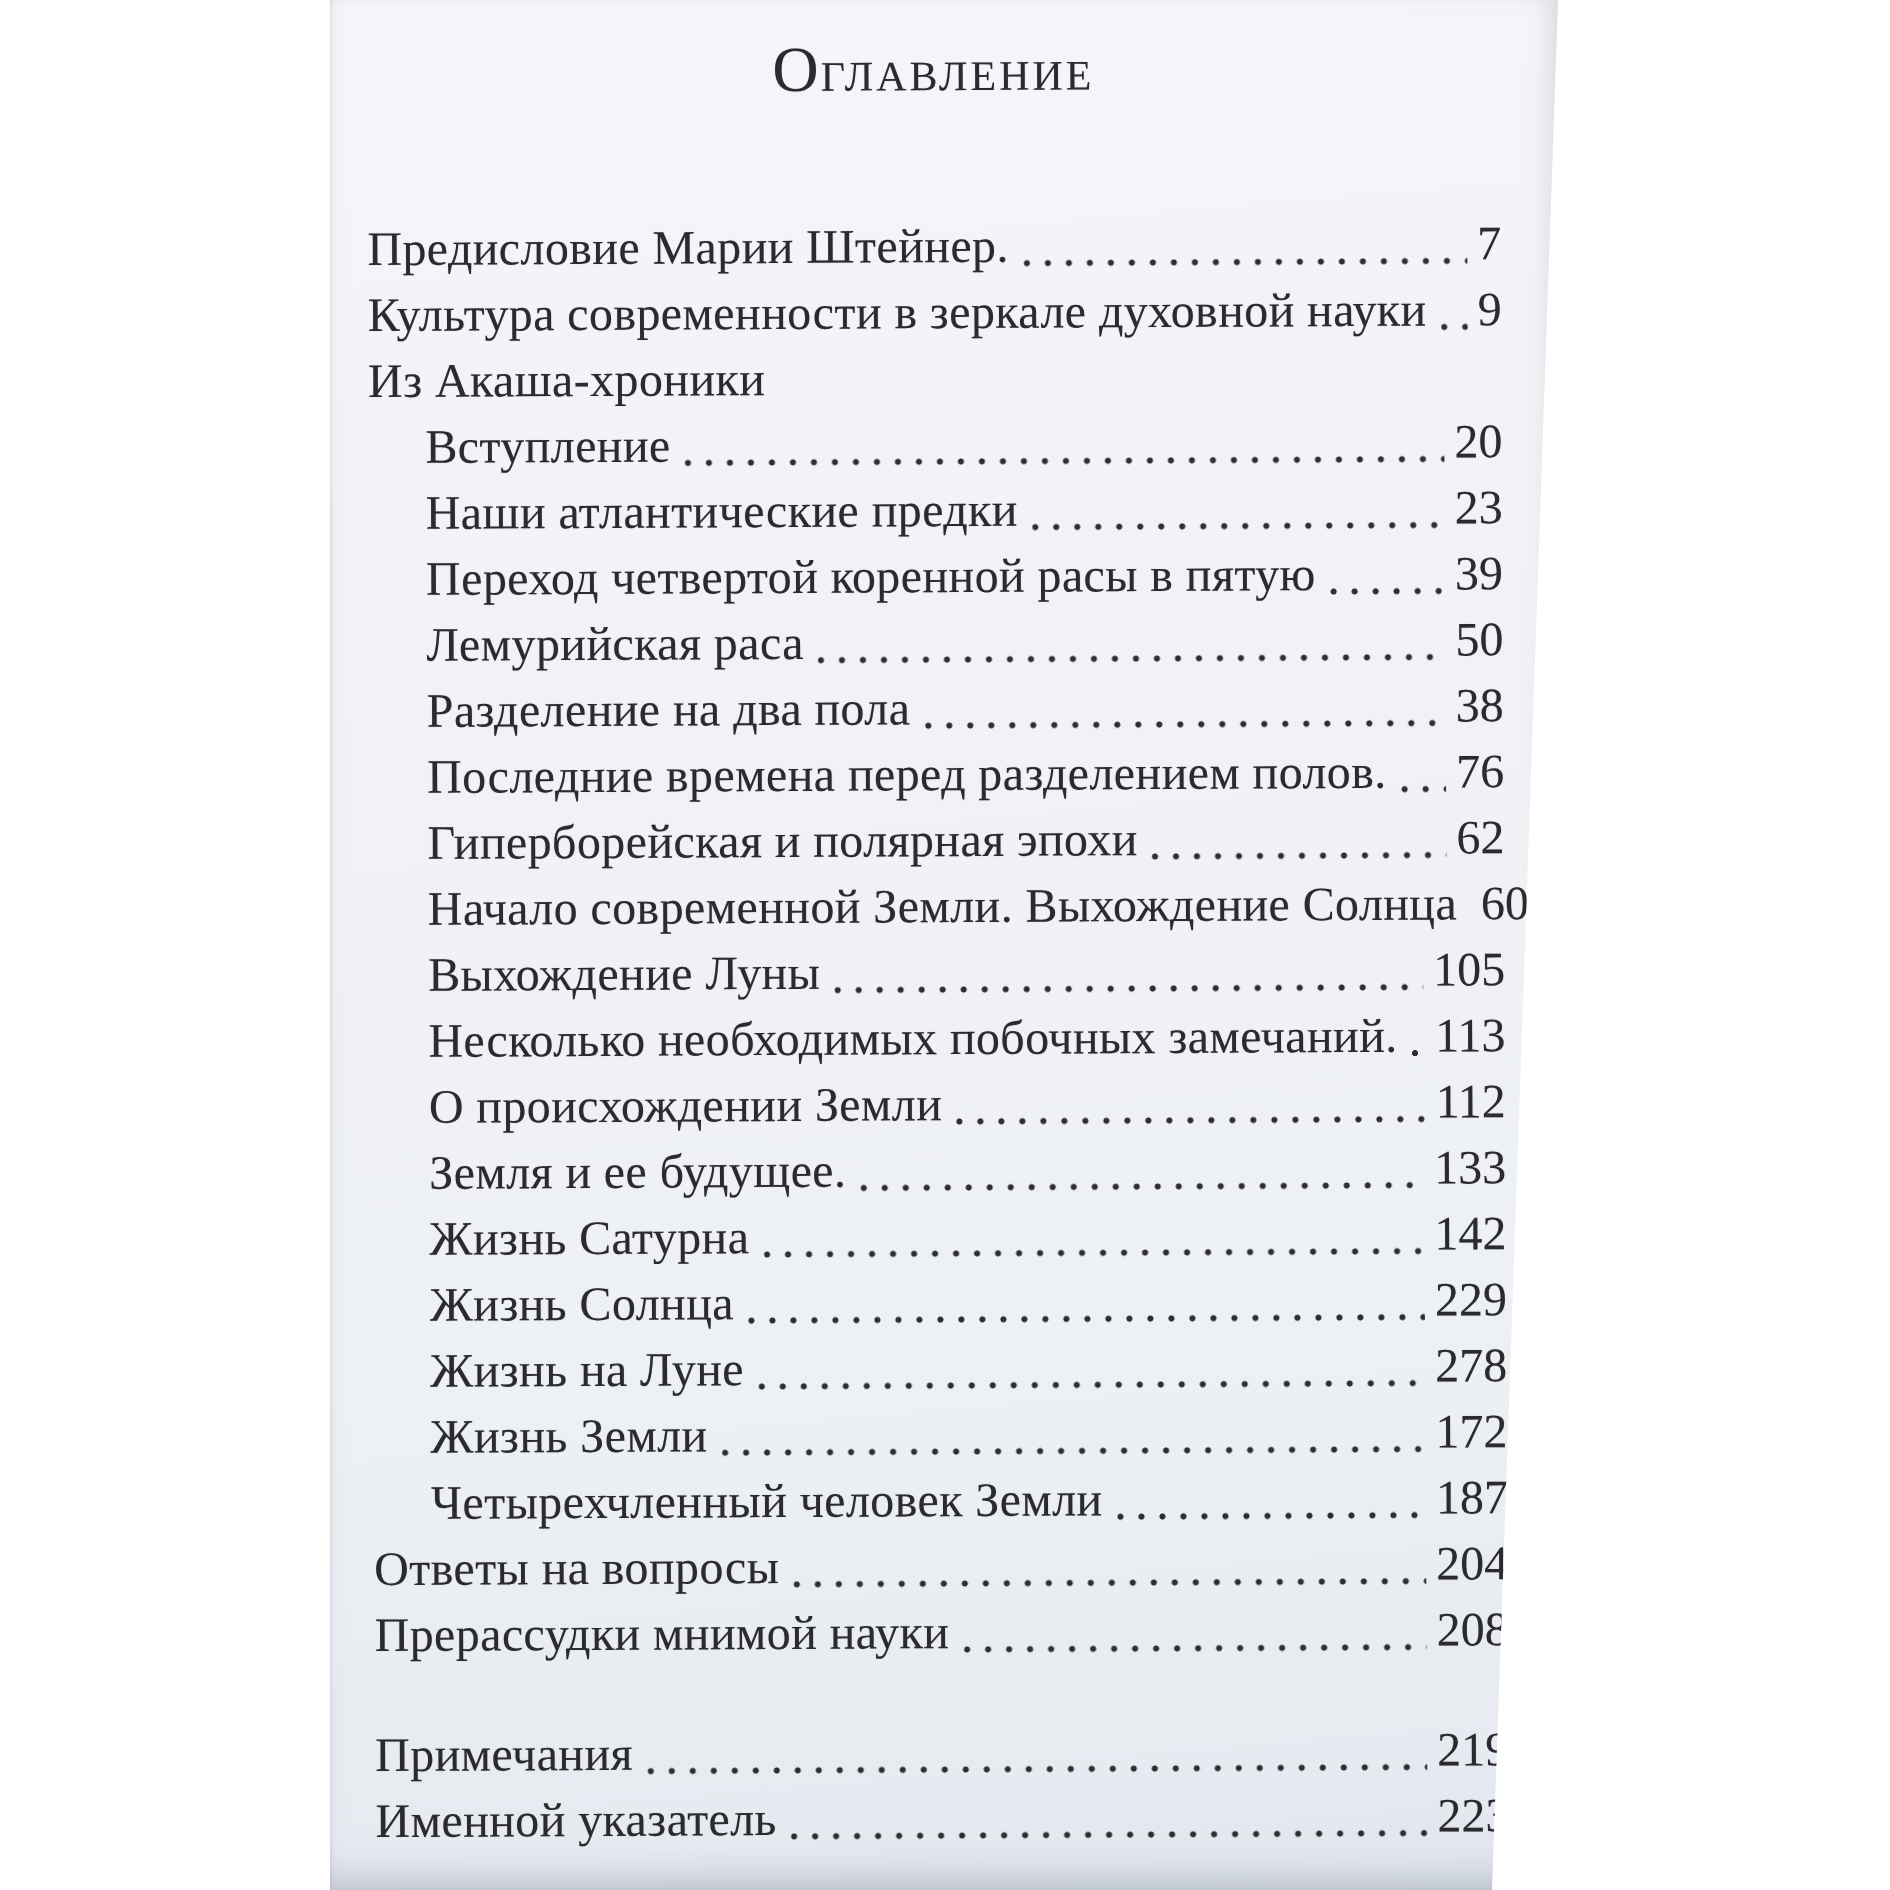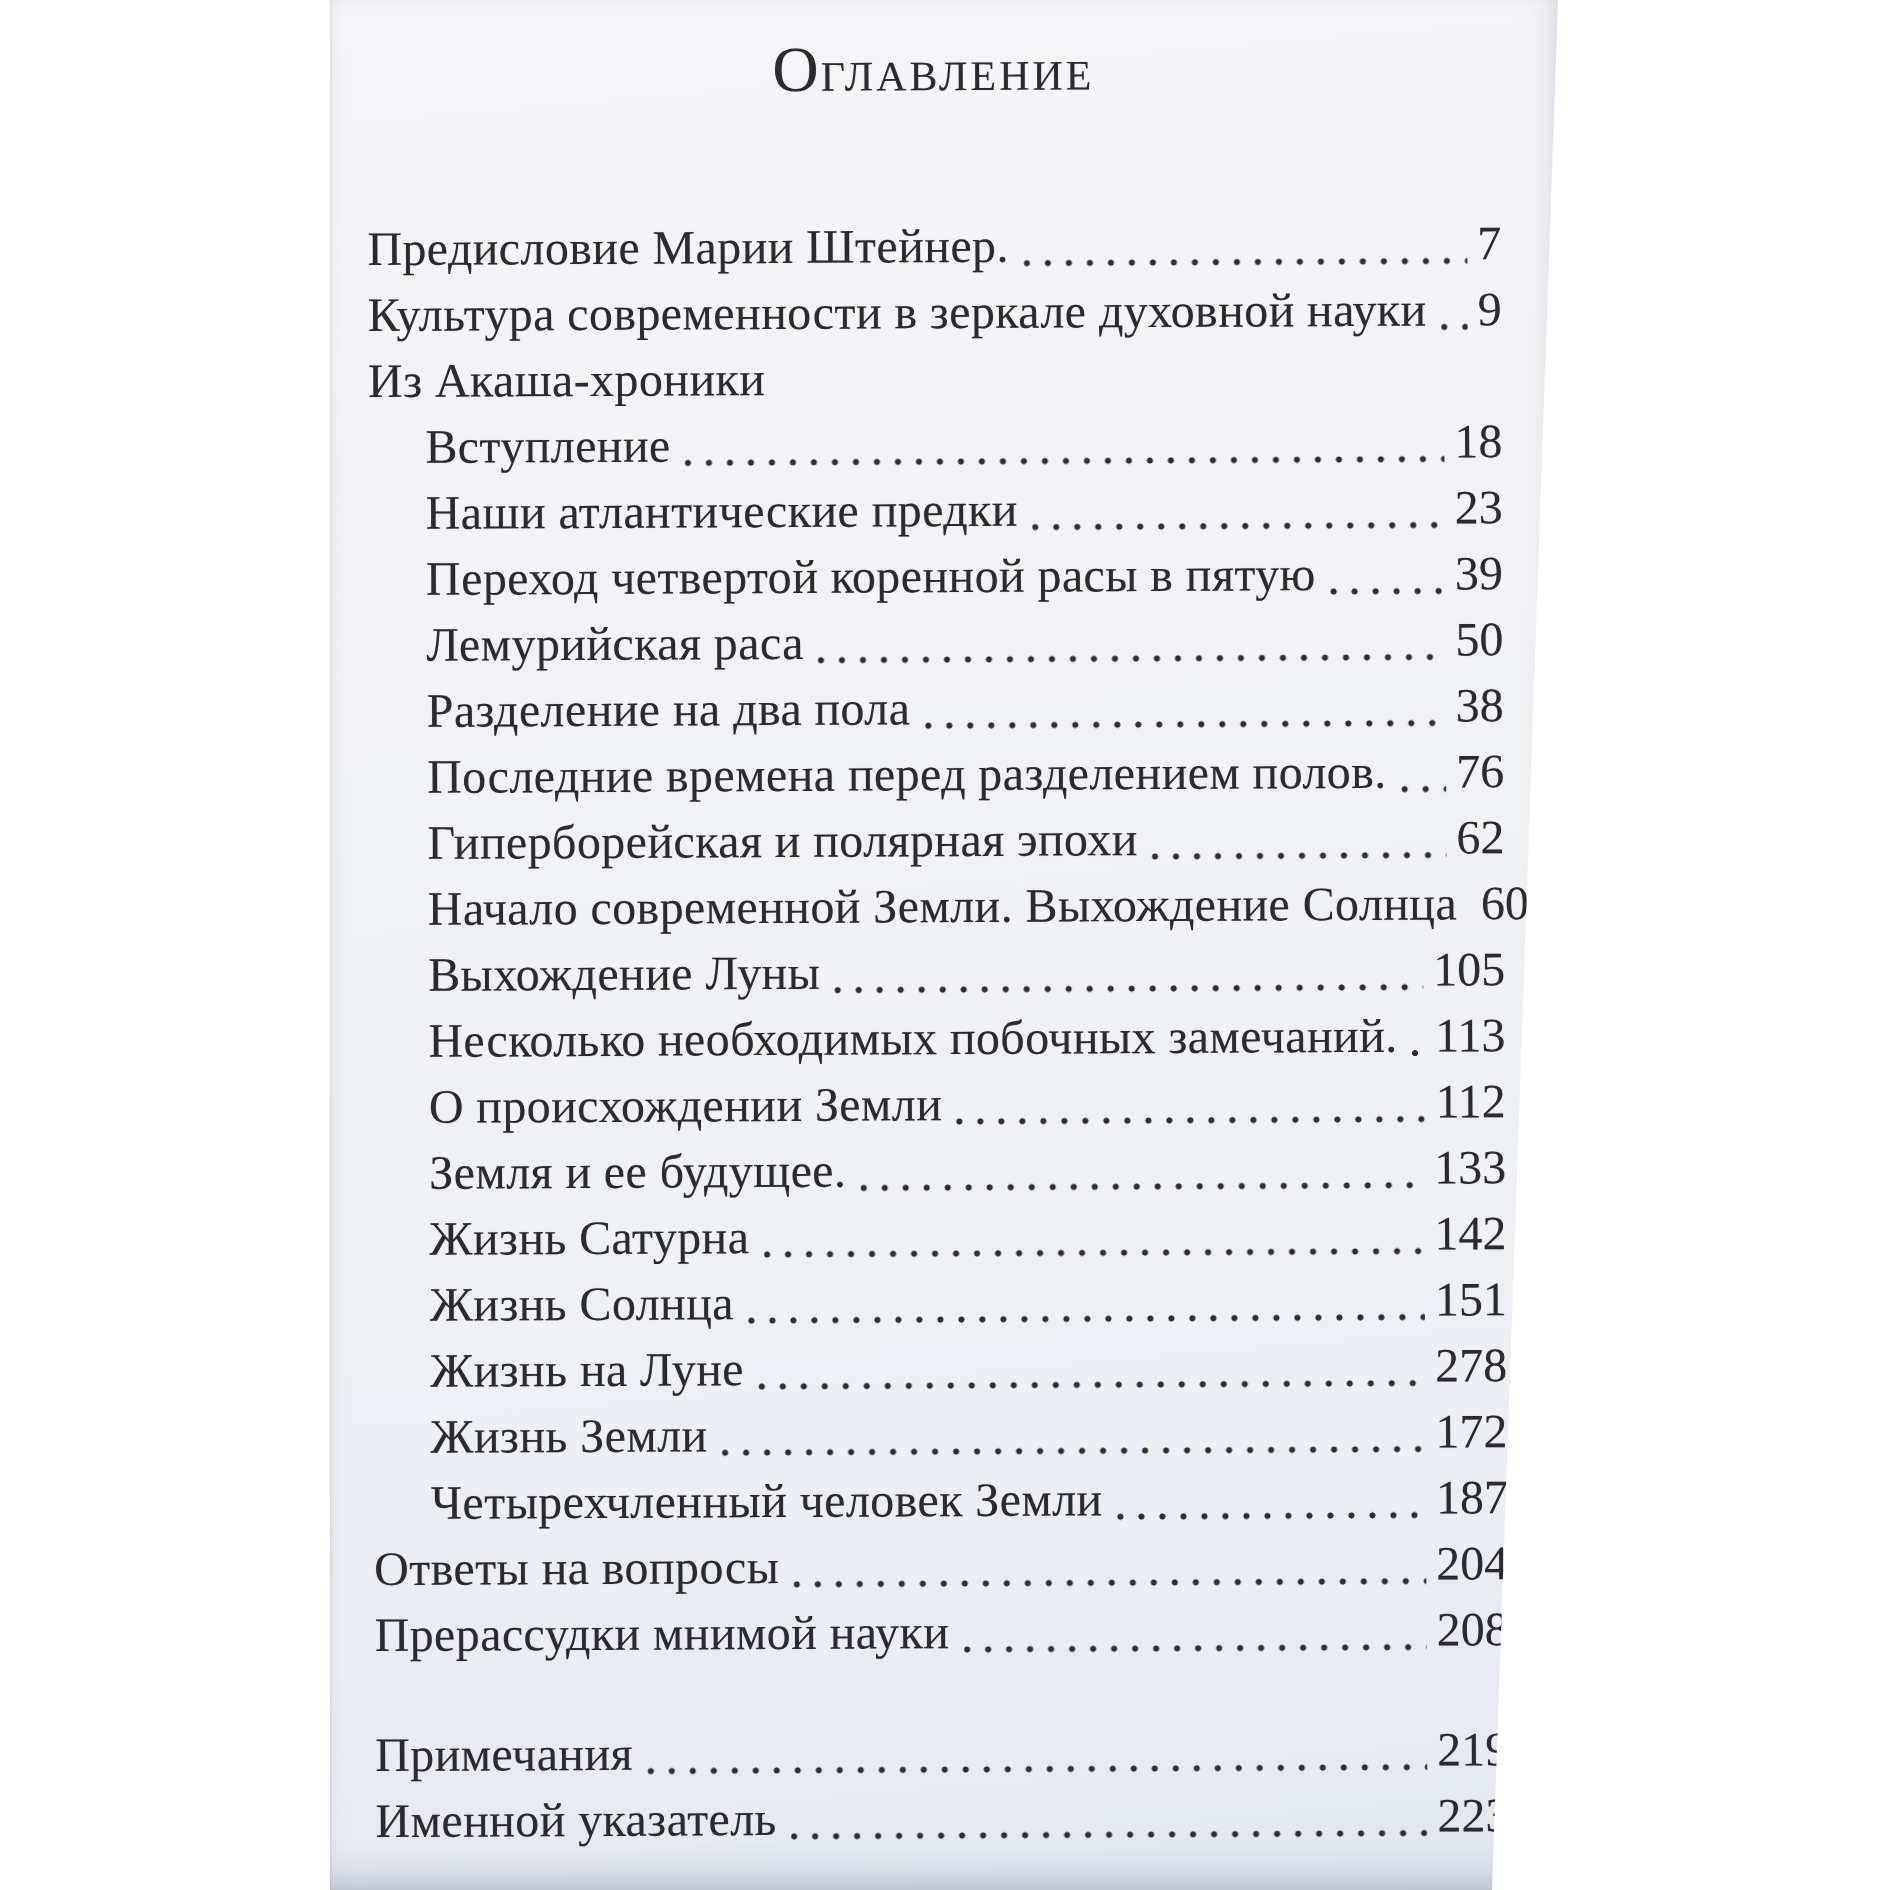"18" span.toc-page-num { text: 18 -> 20 }
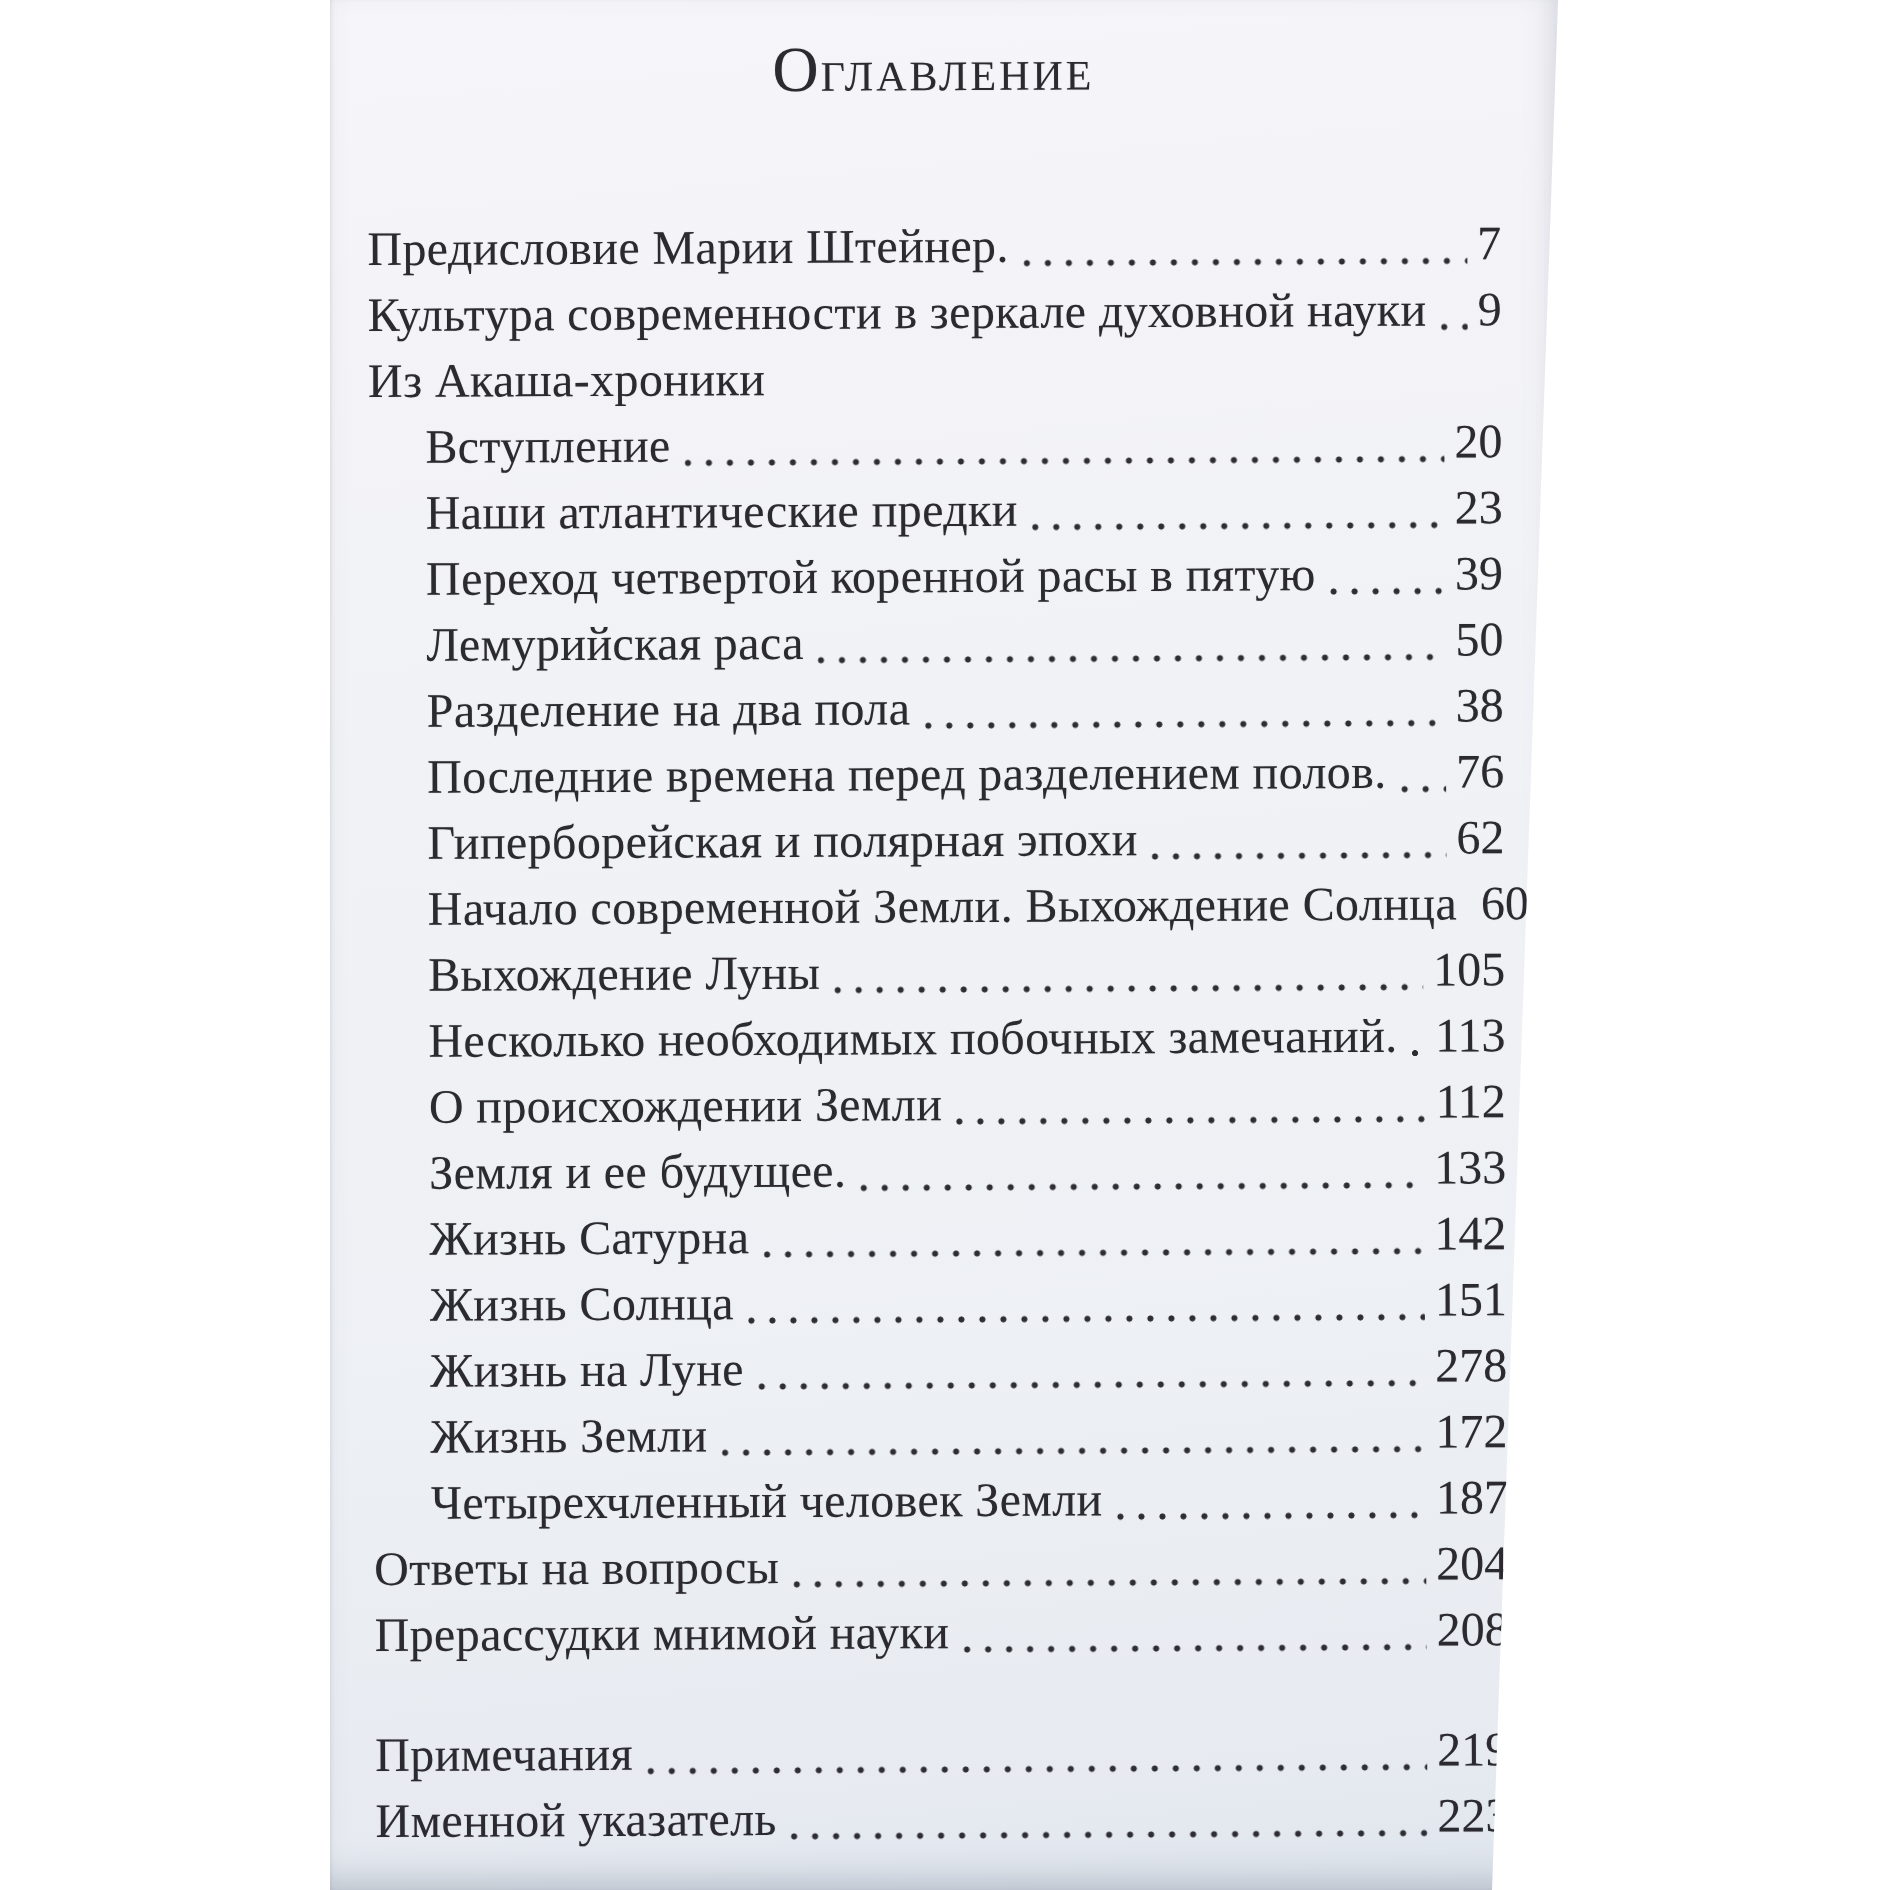"151" span.toc-page-num { text: 151 -> 229 }
